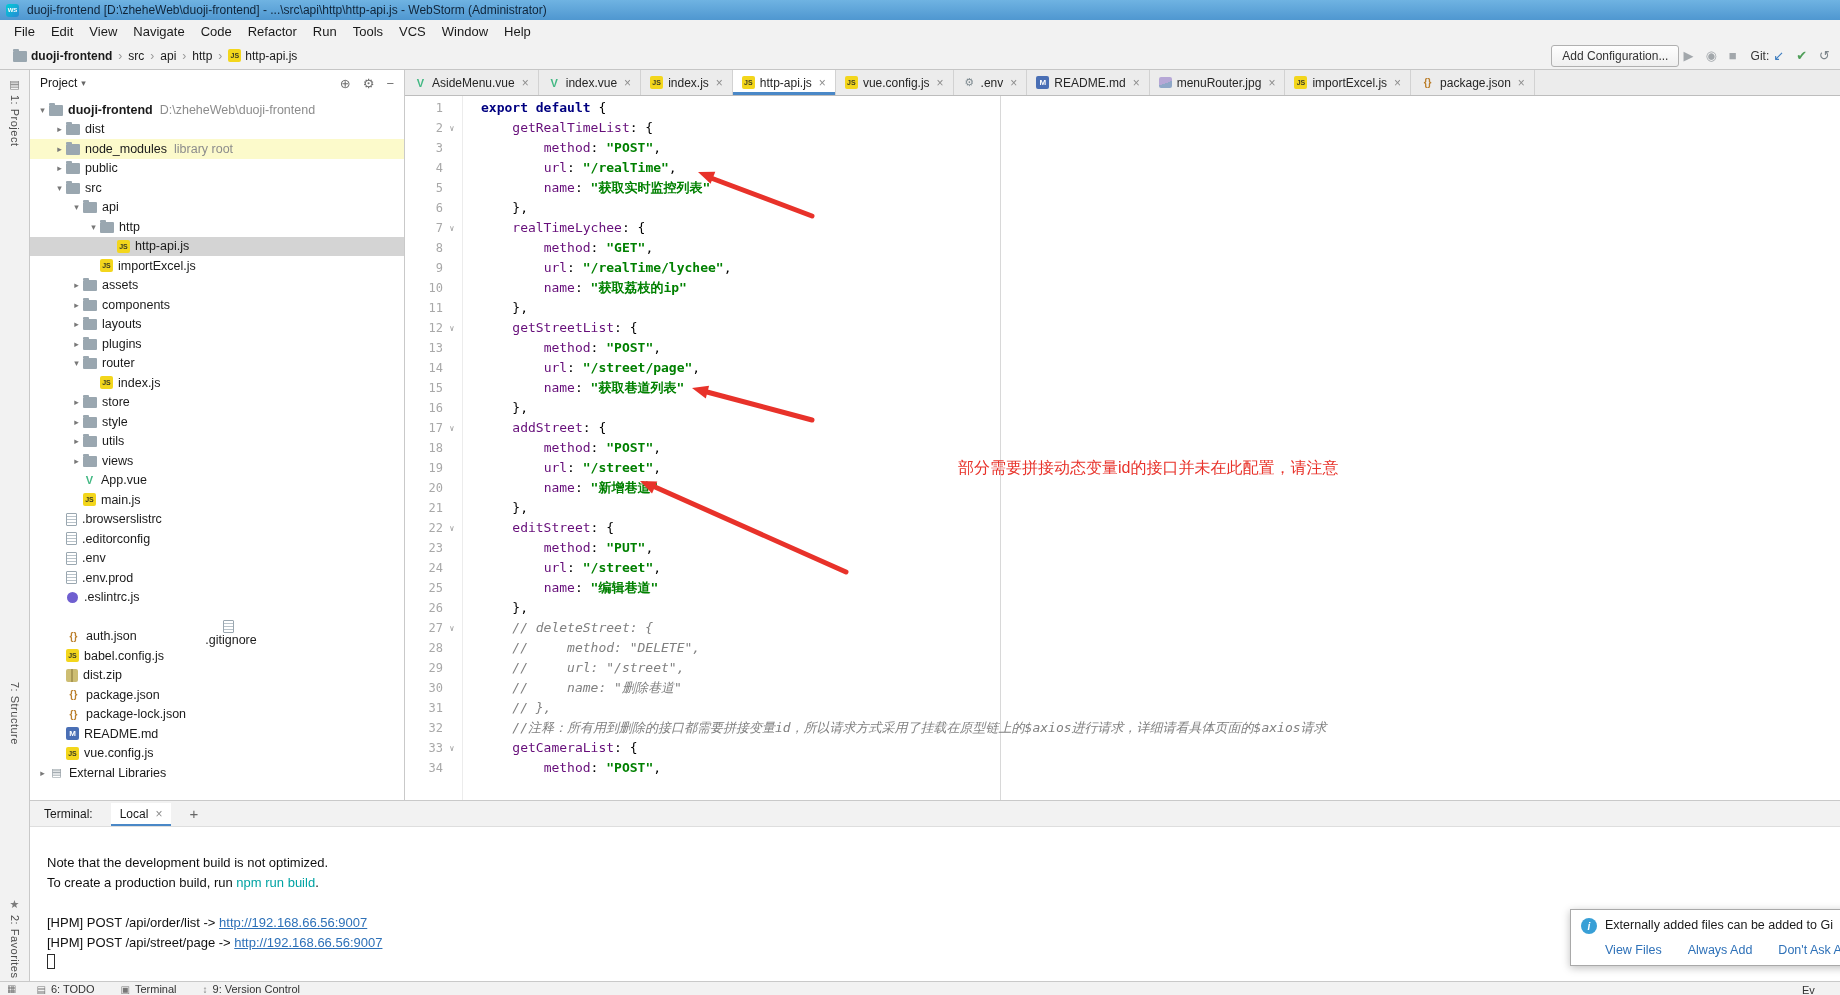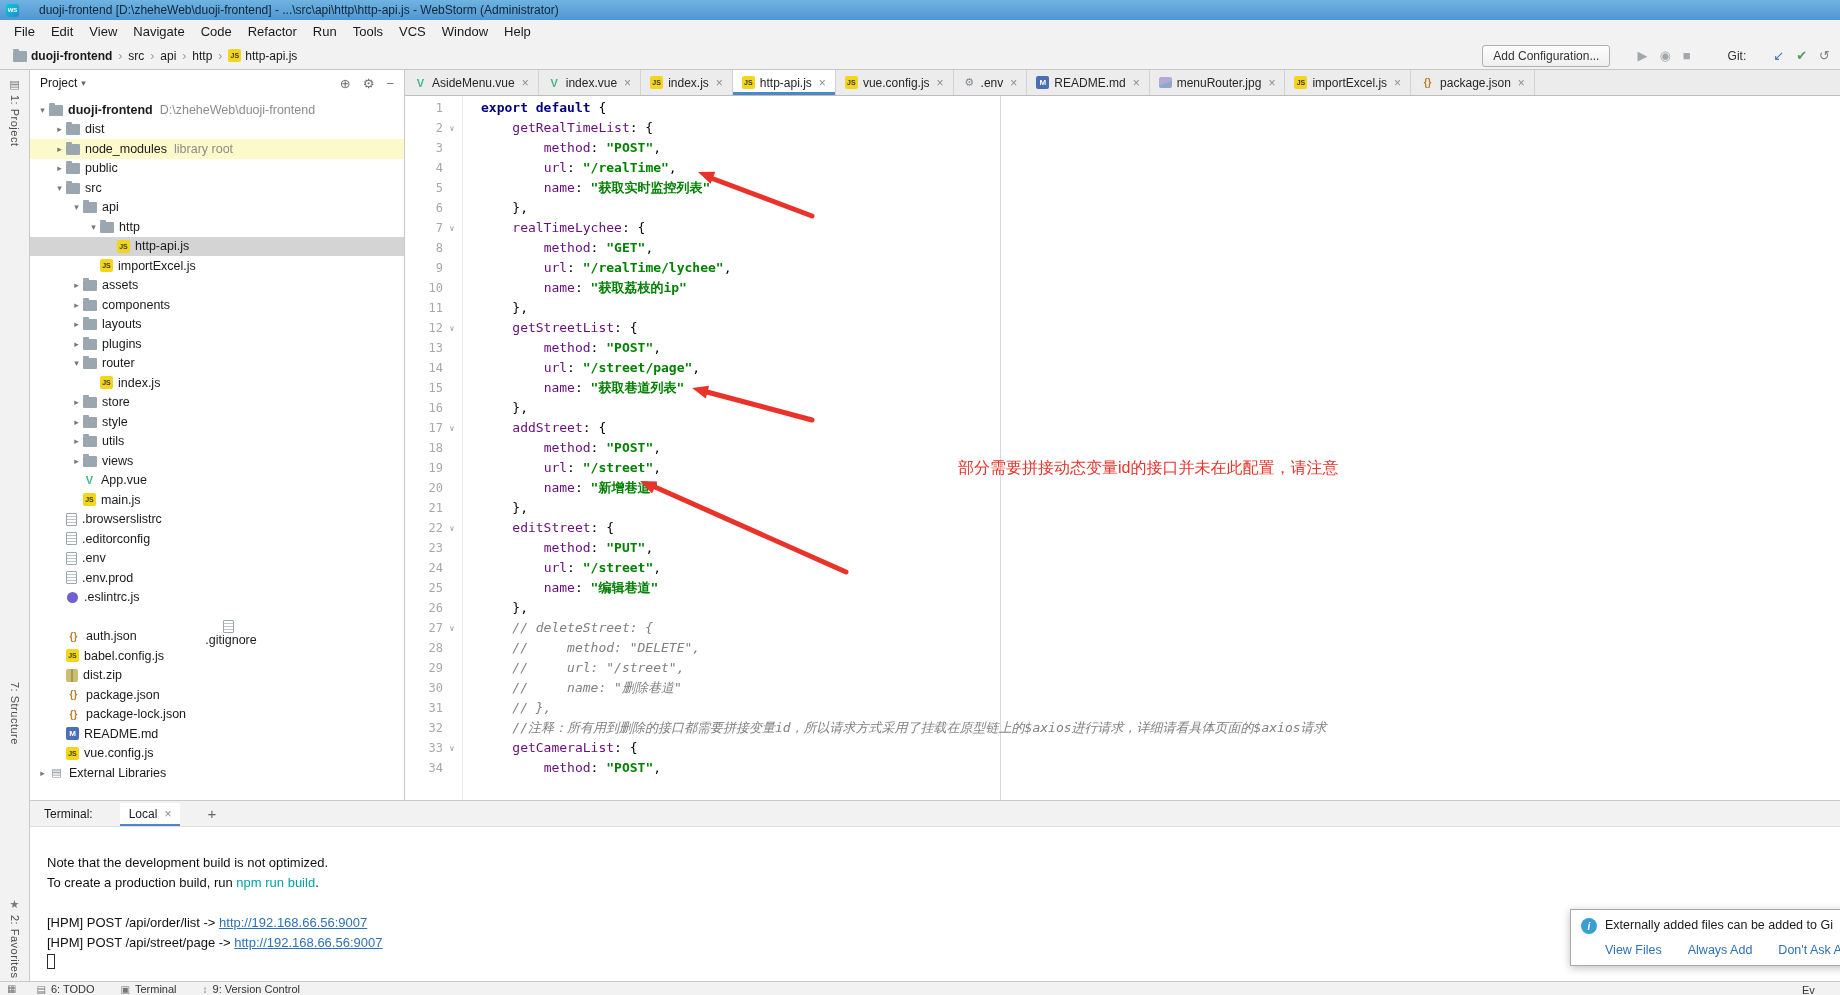"duoji-frontend [D:\zheheWeb\duoji-frontend] -" .titlebar { gap: 20px -> 8px }
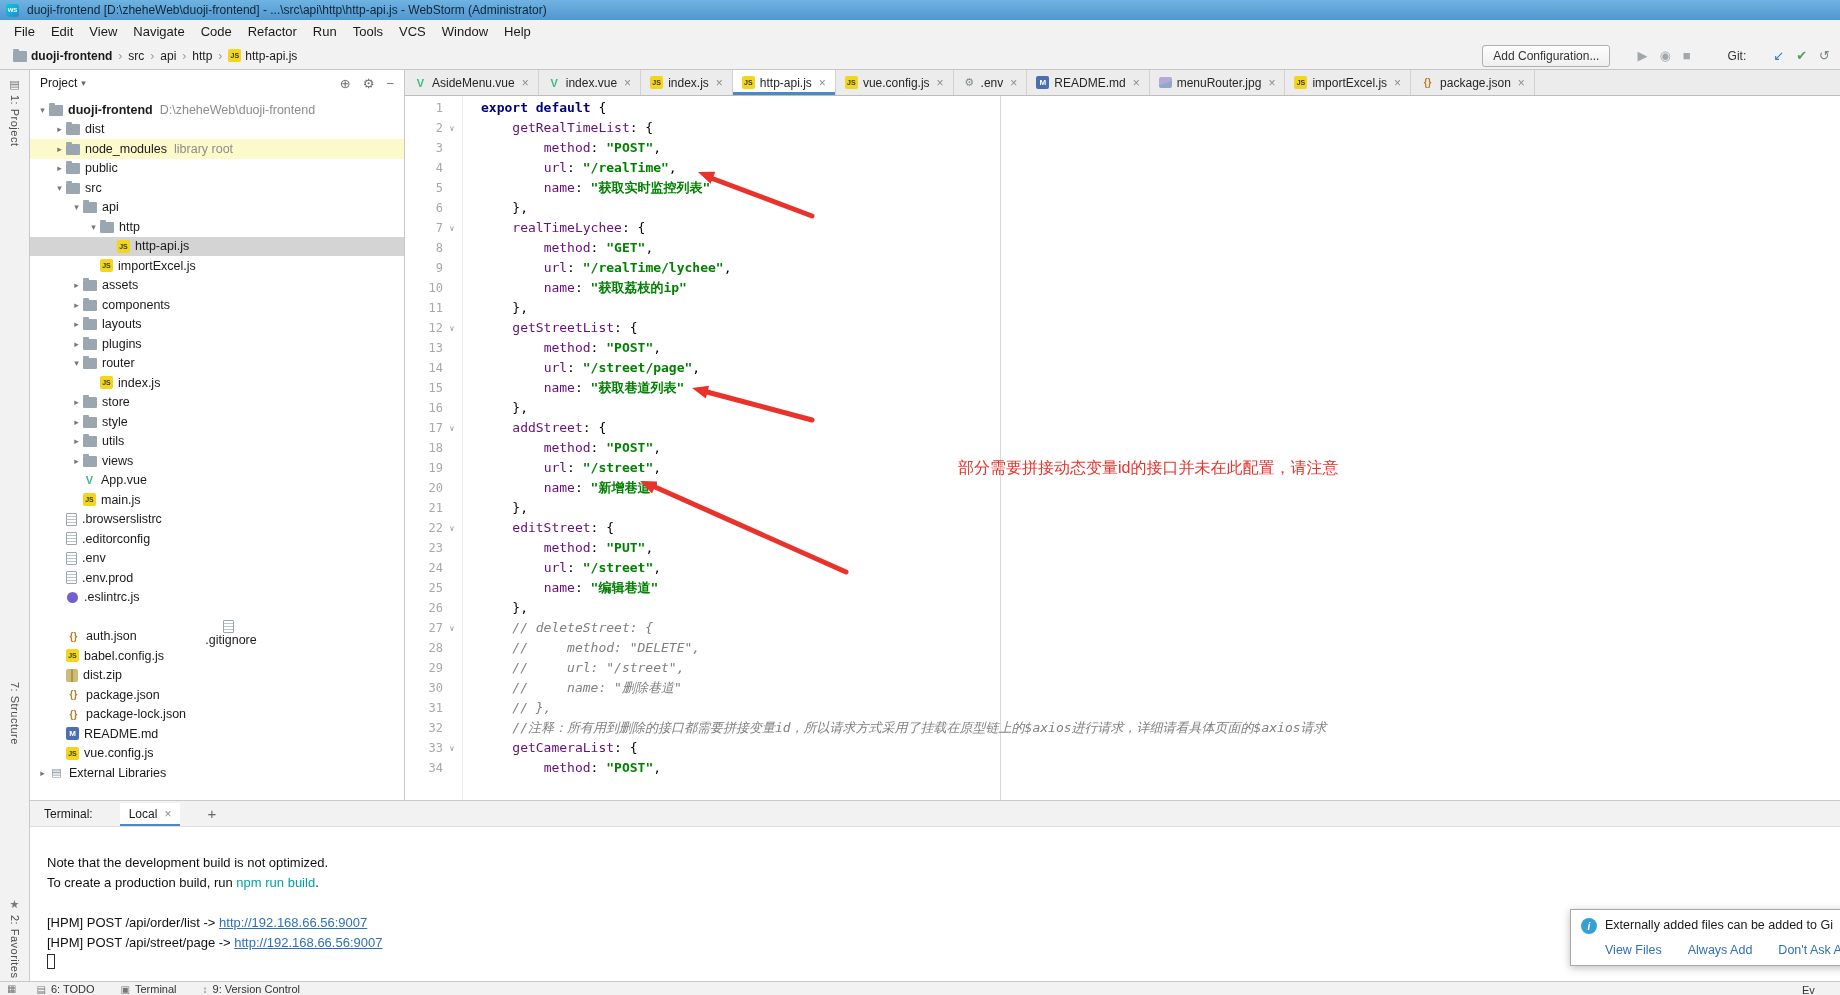"Add Configuration..." .tb-right { gap: 27px -> 4px }
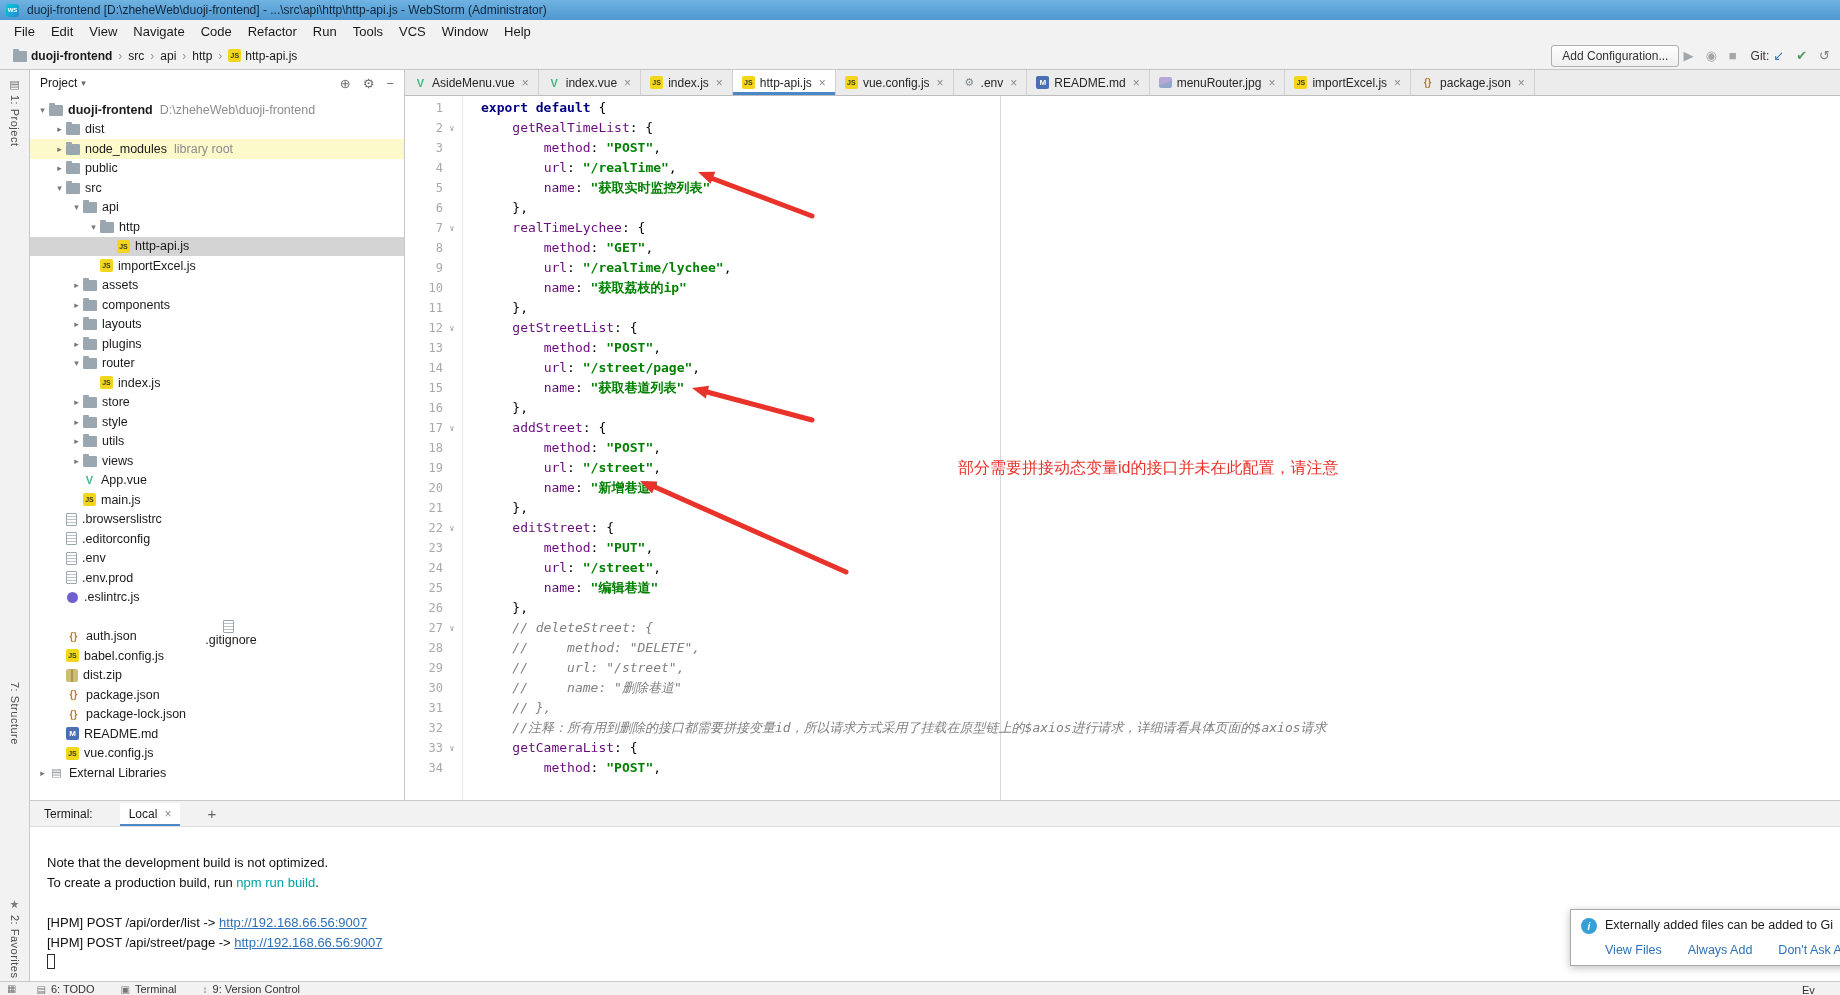"Terminal:" .t-head { gap: 27px -> 18px }
